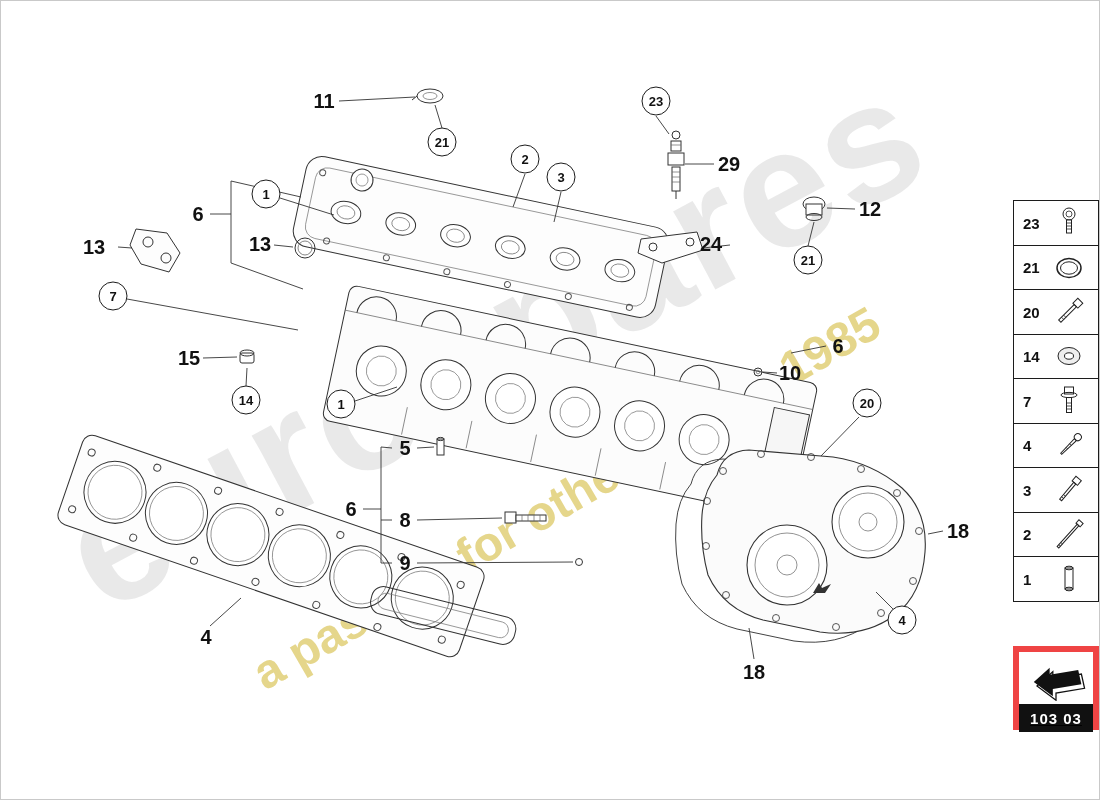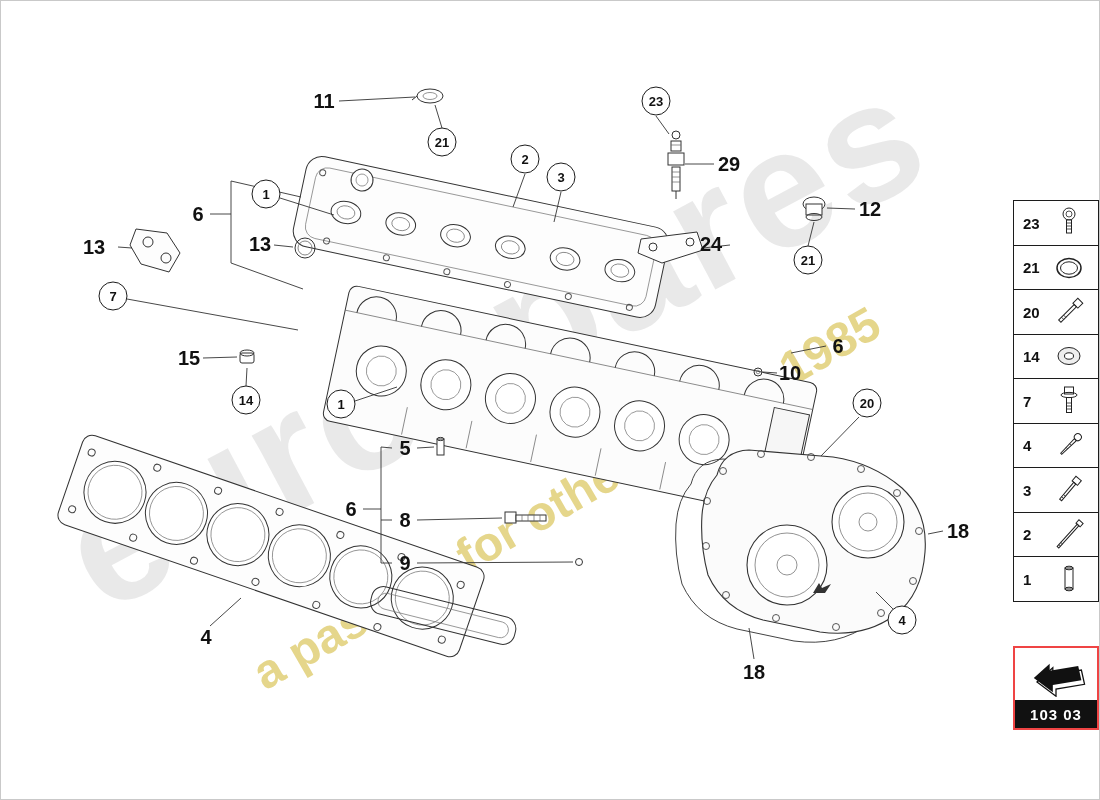"103 03" .code-box { border: 2px solid #ef4444 -> 6px solid #ef4444; text-decoration: none -> underline }
